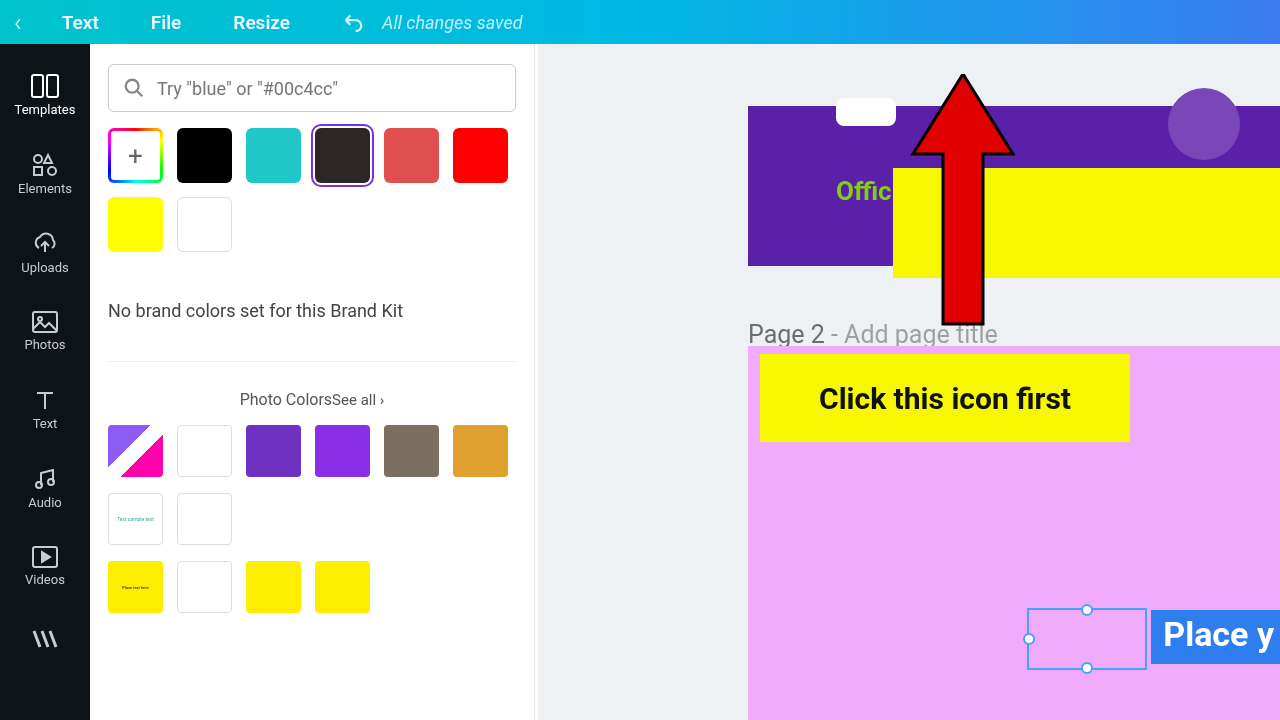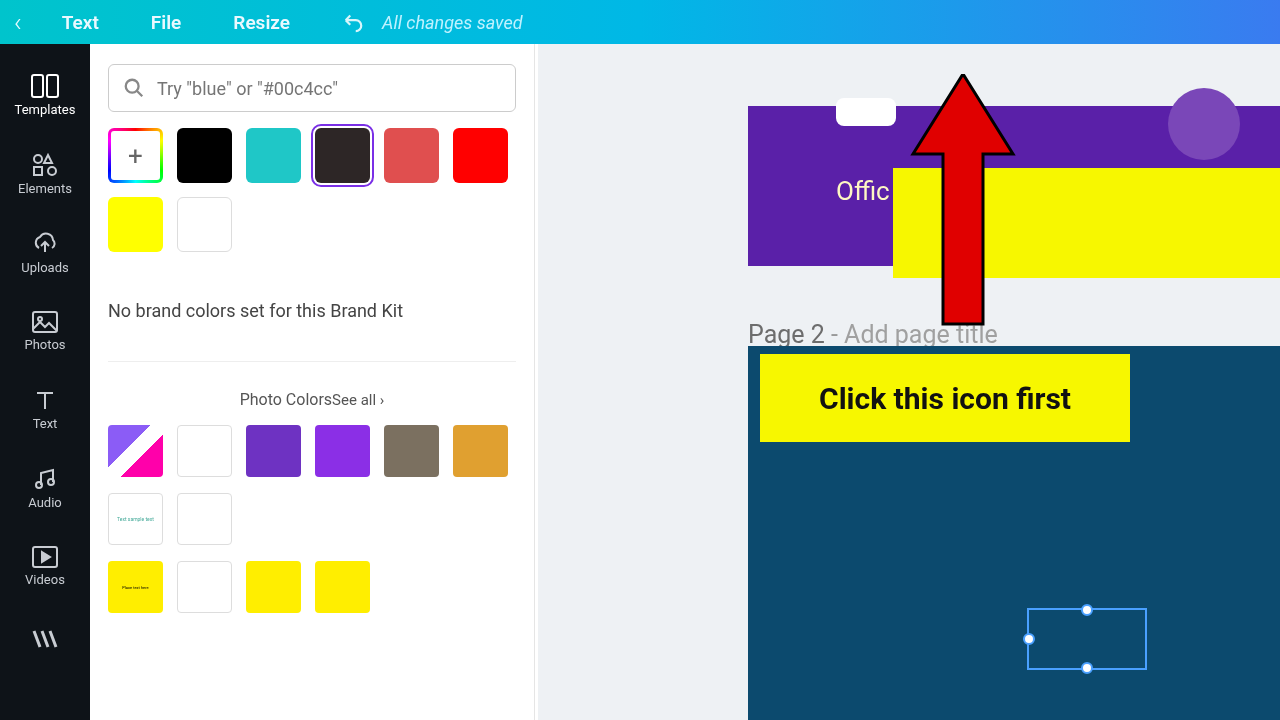"Offic" .canvas1 .offic { color: #fef9c3 -> #84cc16; font-weight: 400 -> 700 }
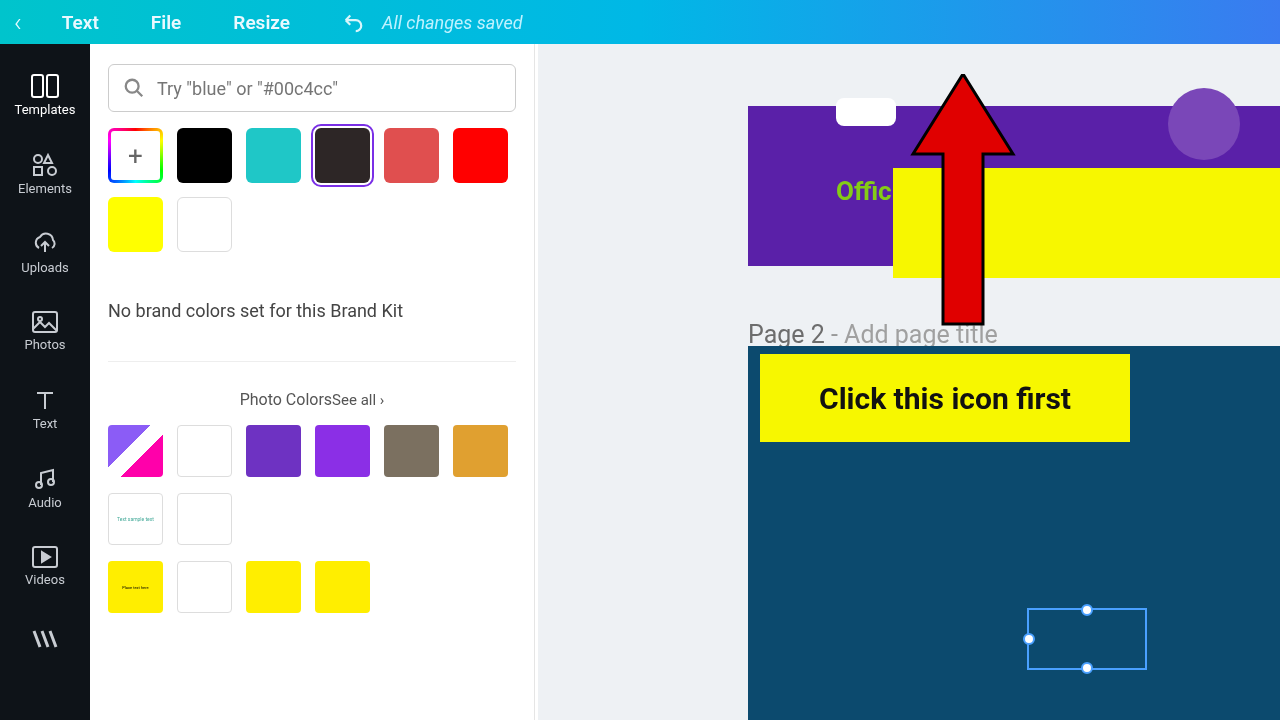"Click this icon first" .canvas2 { background: #0c4a6e -> #f0abfc }
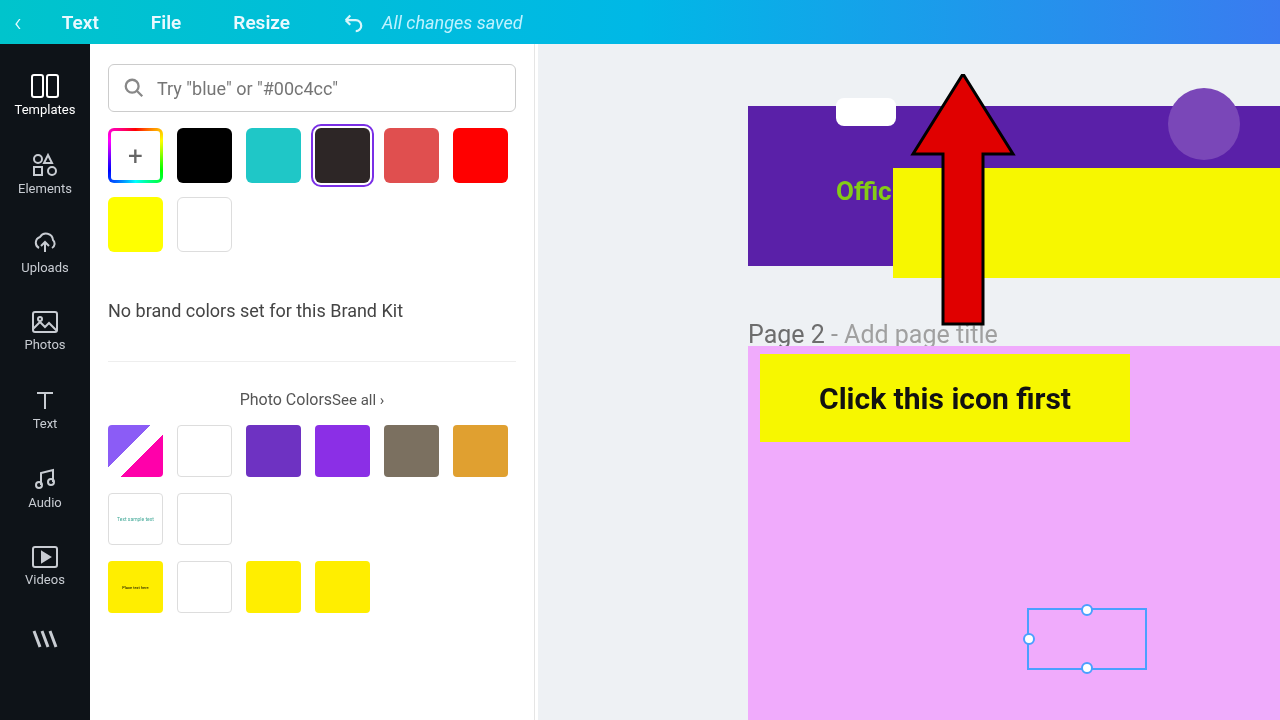"Place y" div.sel-text { html: none -> <div>Place y</div> }
